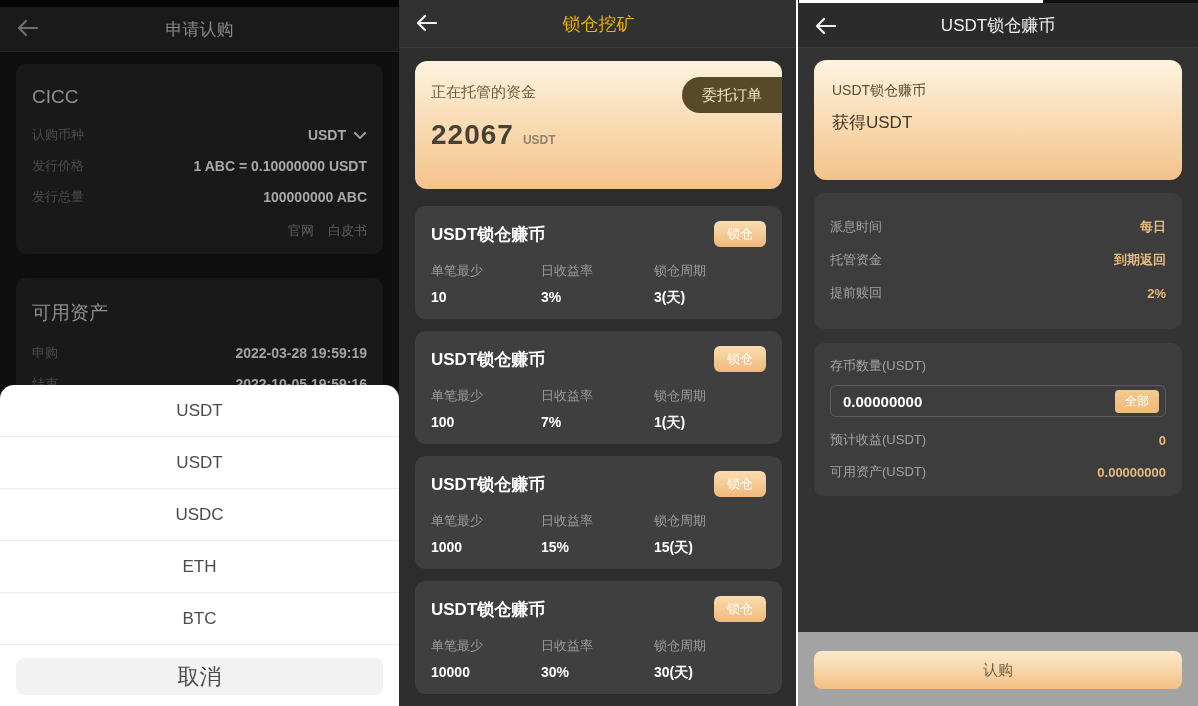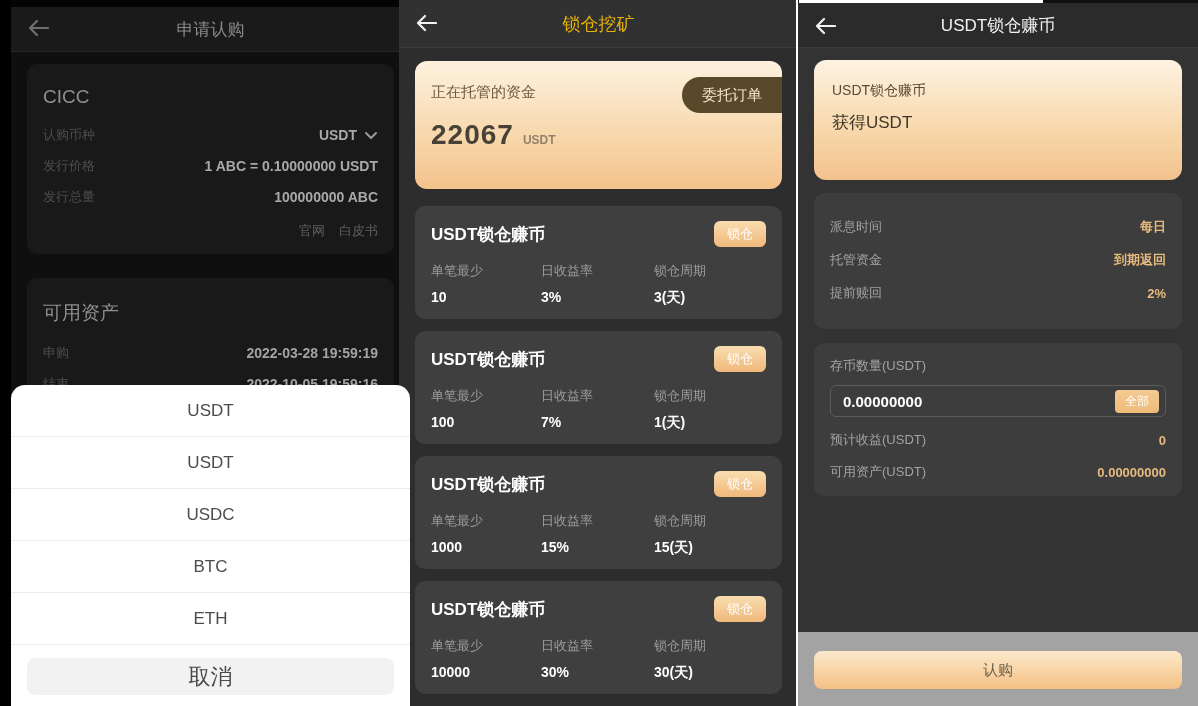"申请认购" .panel.left { margin-left: 11px -> none }
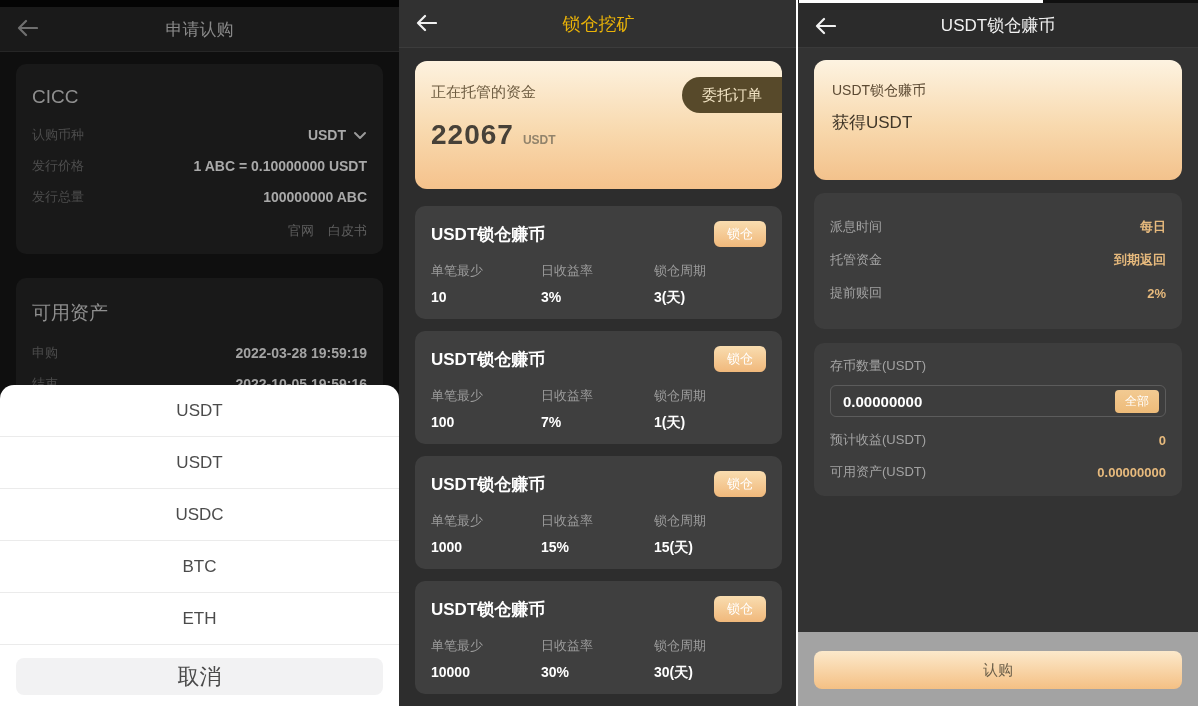"BTC" div.sheet-option { order: before "ETH" -> after "ETH" }
